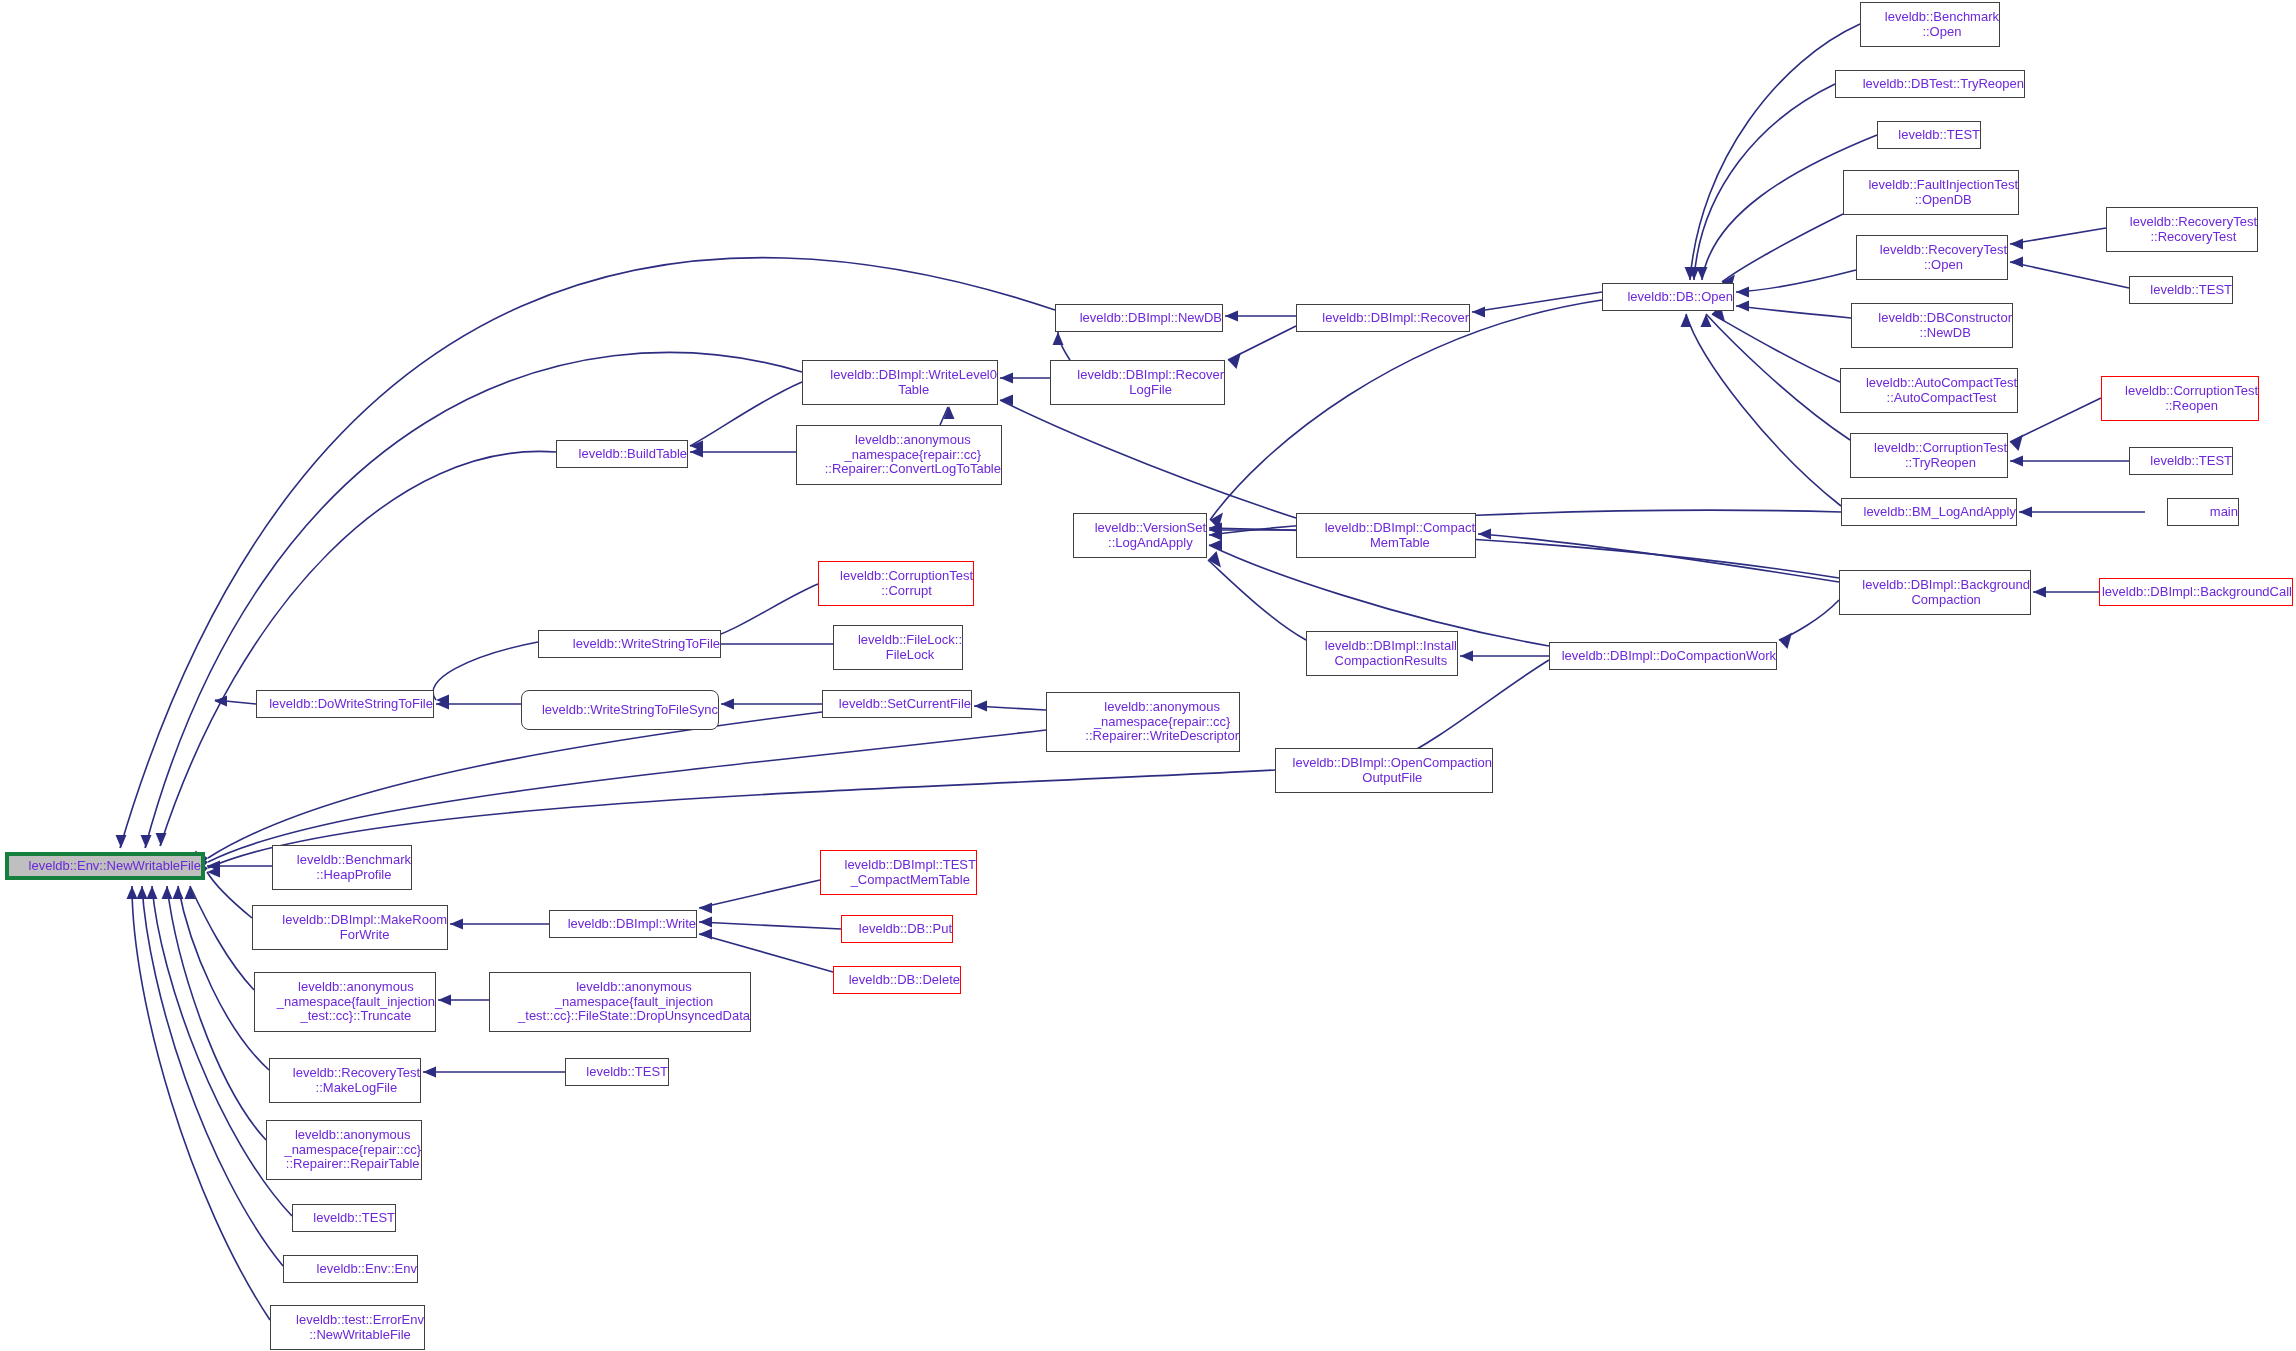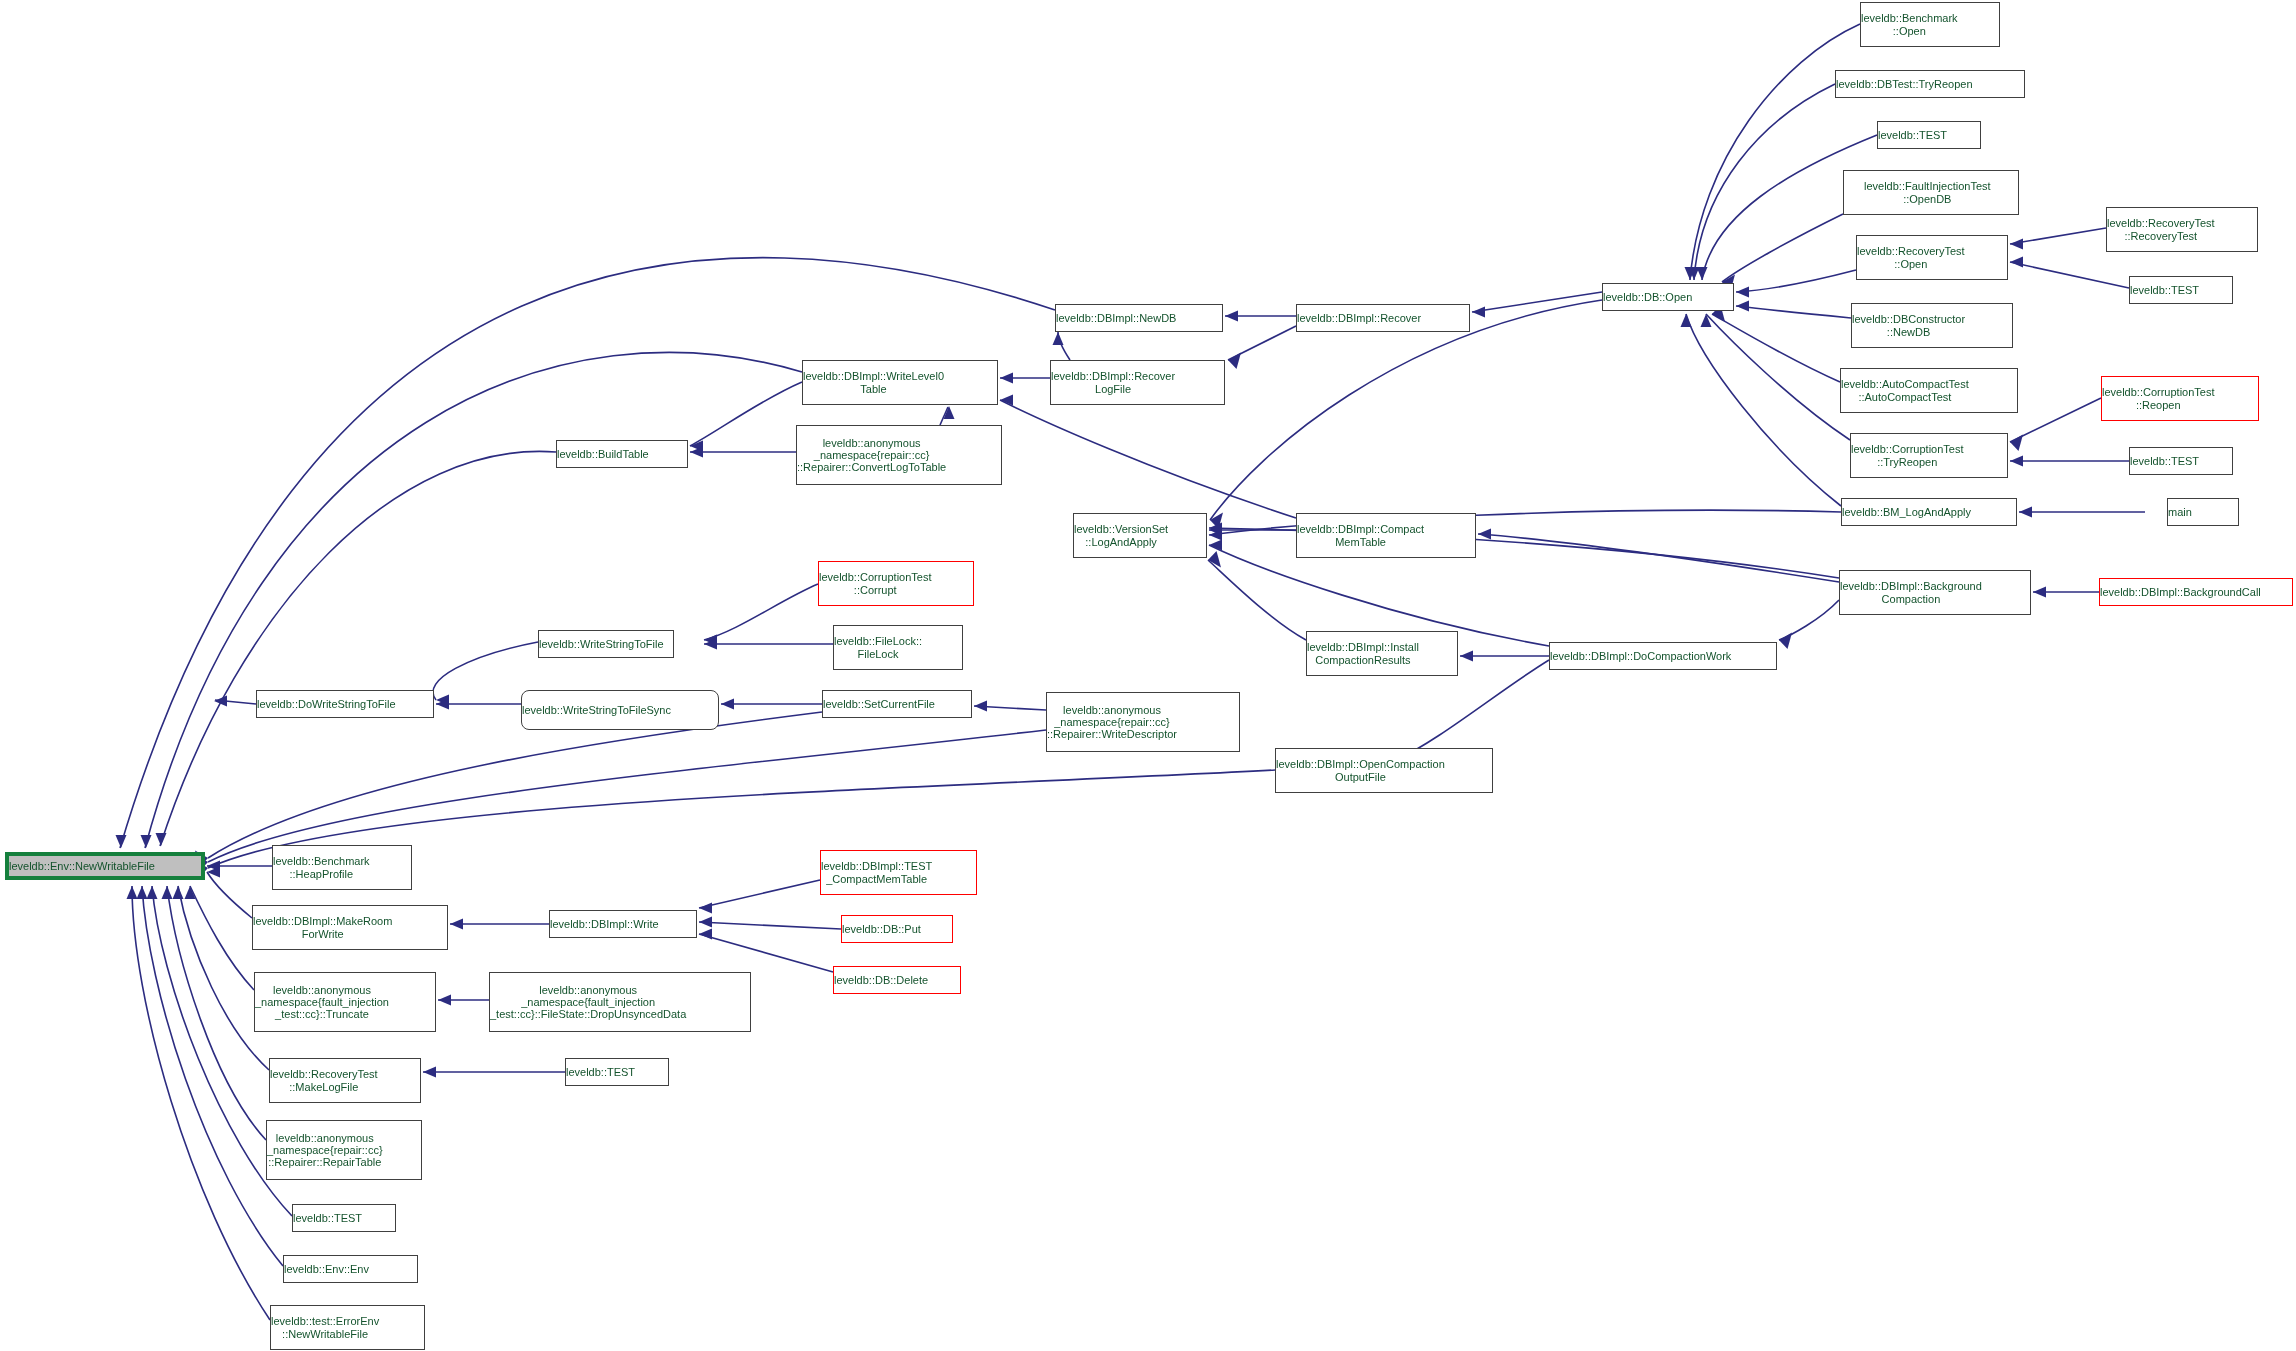"leveldb::Benchmark" .node { color: #14532d -> #6d28d9; font-size: 11px -> 13px; justify-content: flex-start -> flex-end }
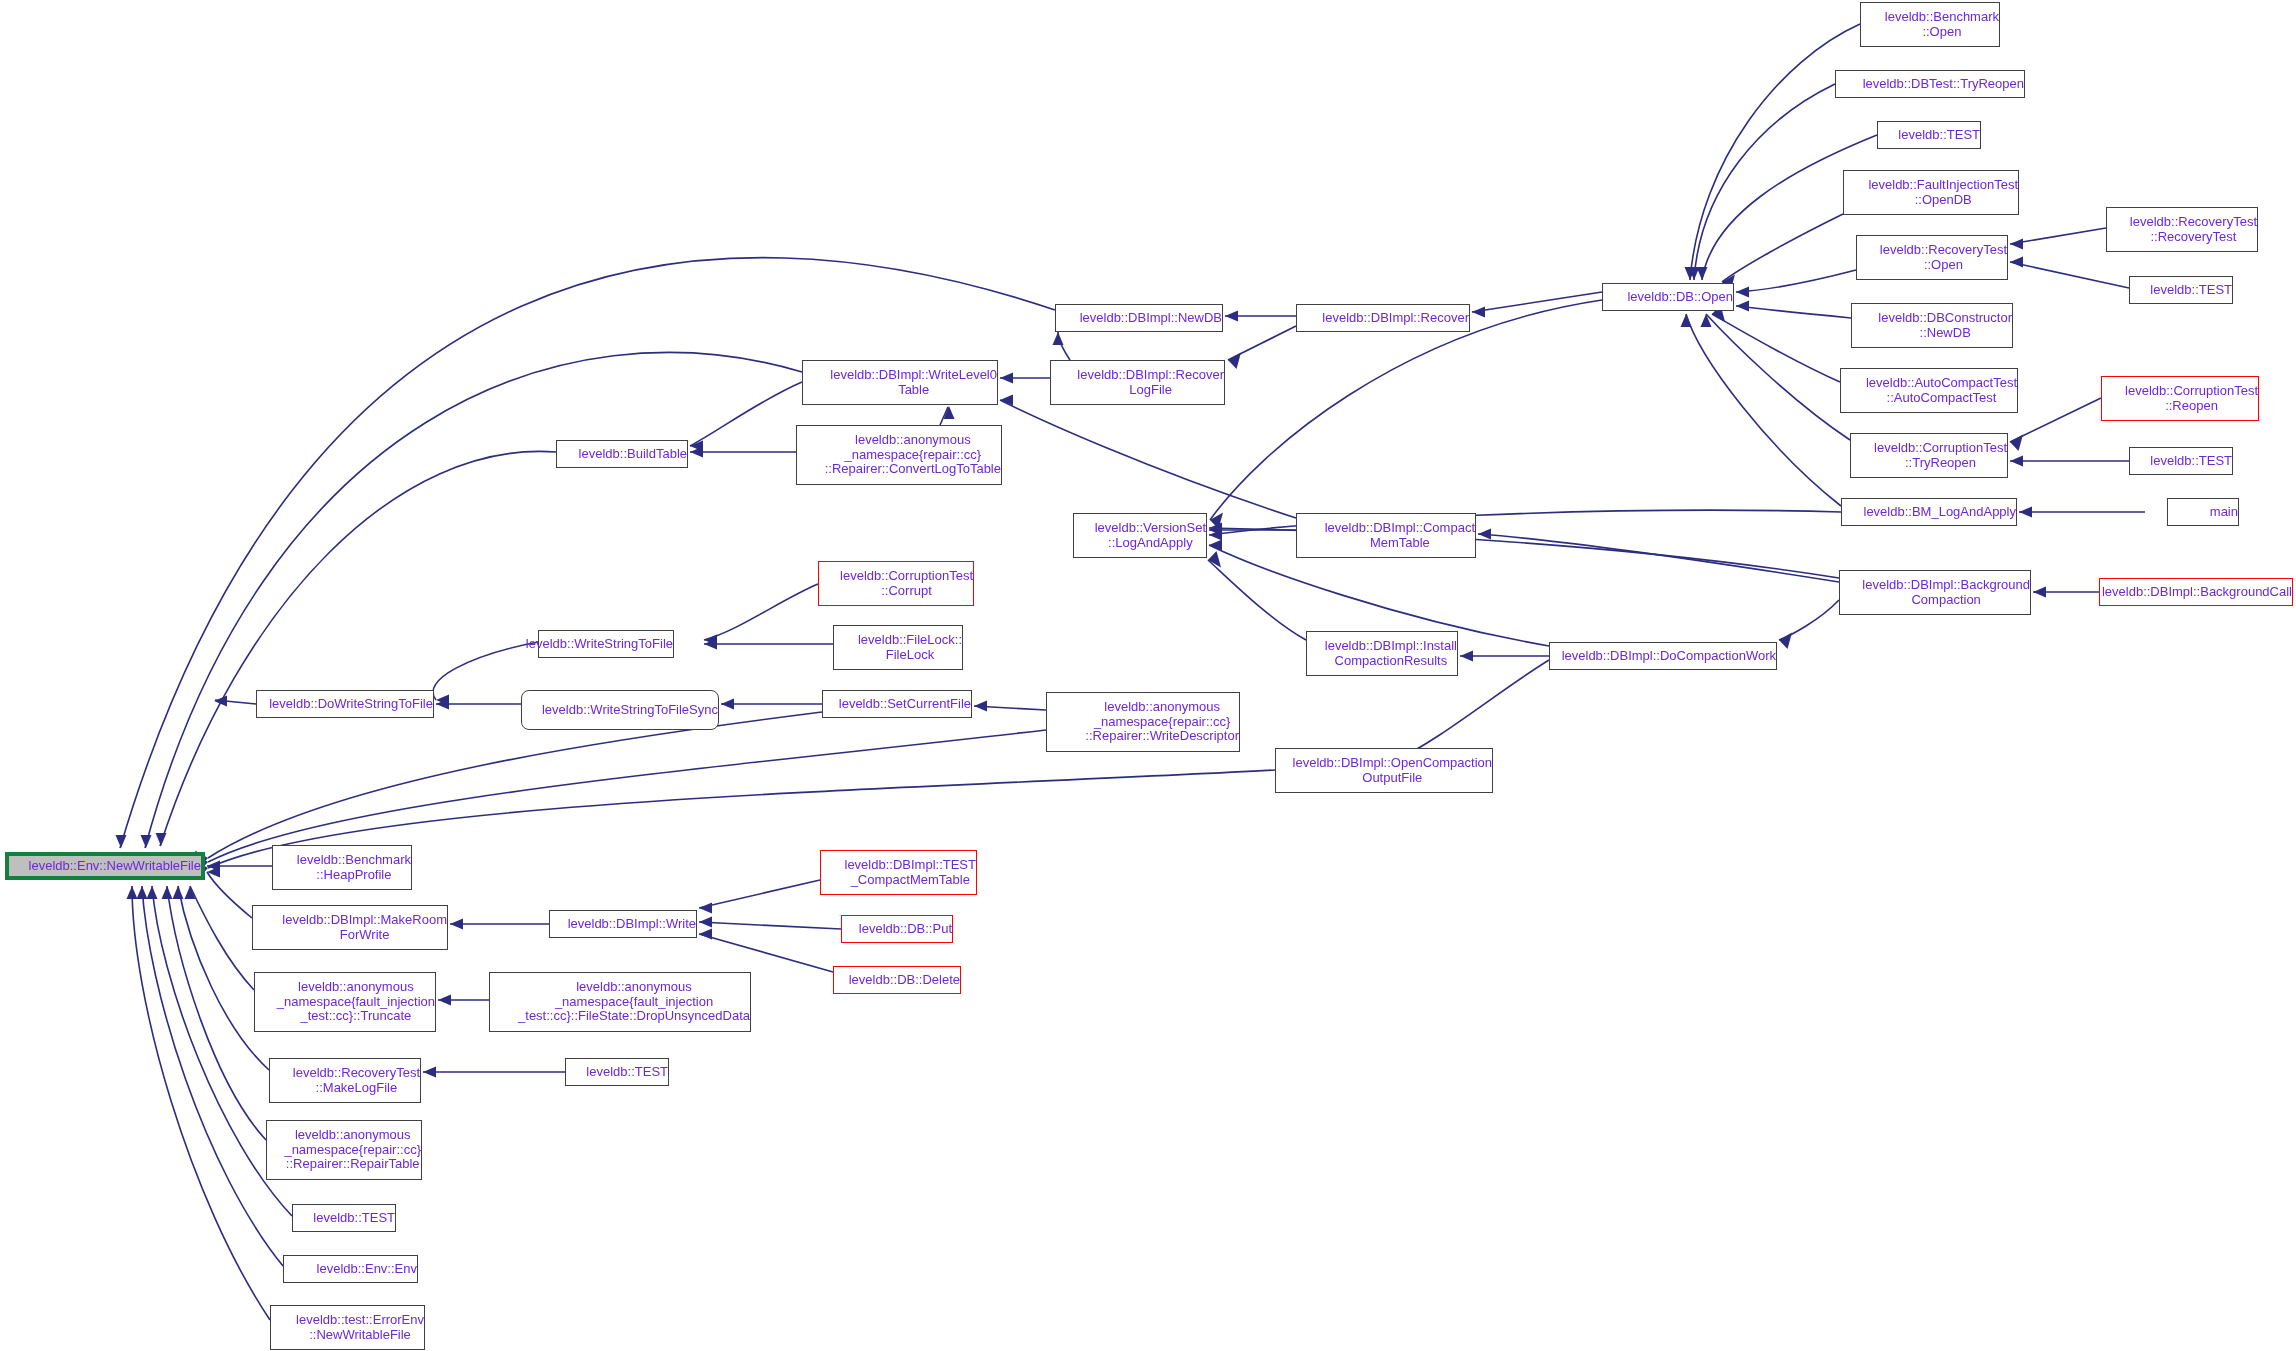"leveldb::WriteStringToFile" div.node { width: 136px -> 183px }
